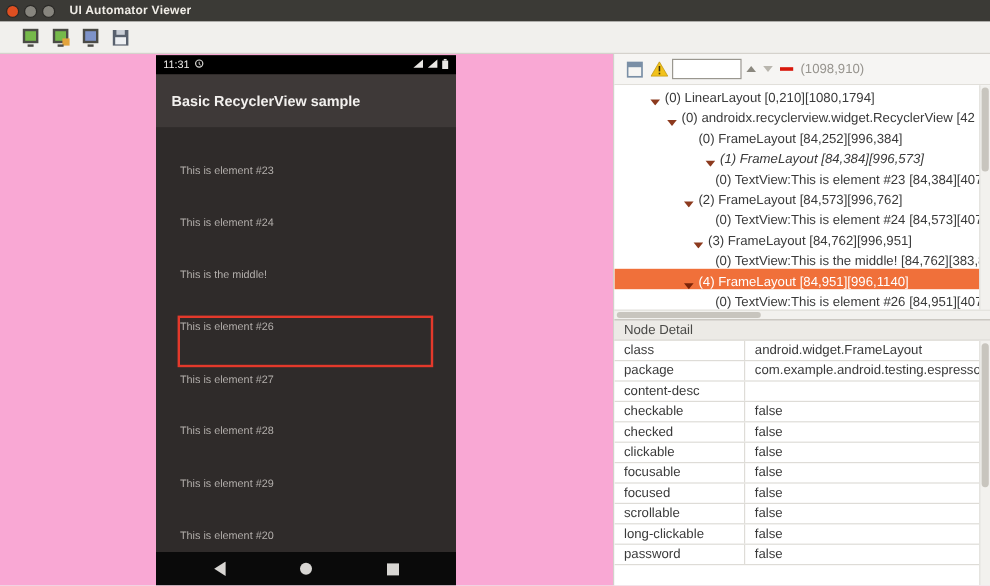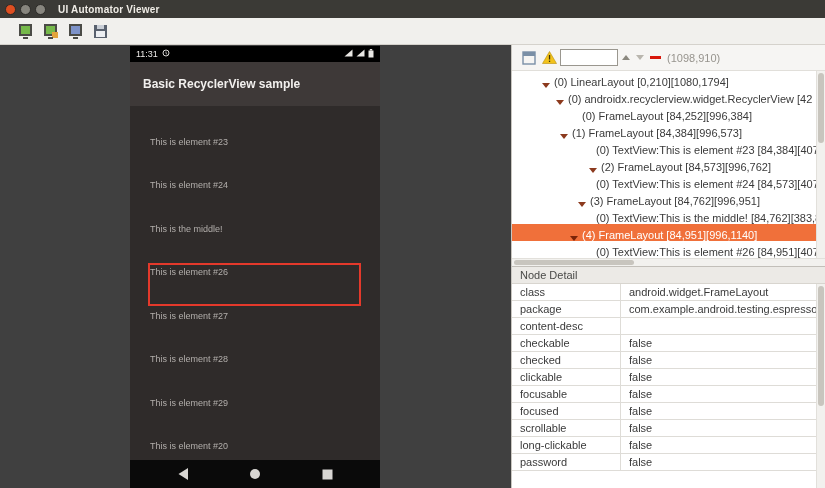"11:31" .left-pane { background: #404040 -> #f9a8d4 }
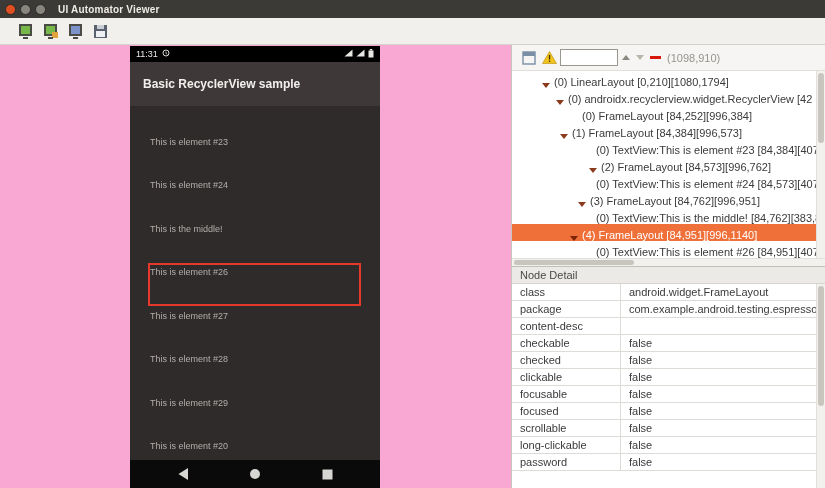"(1) FrameLayout [84,384][996,573]" div.tree-row { font-style: none -> italic; padding-left: 48px -> 76px }
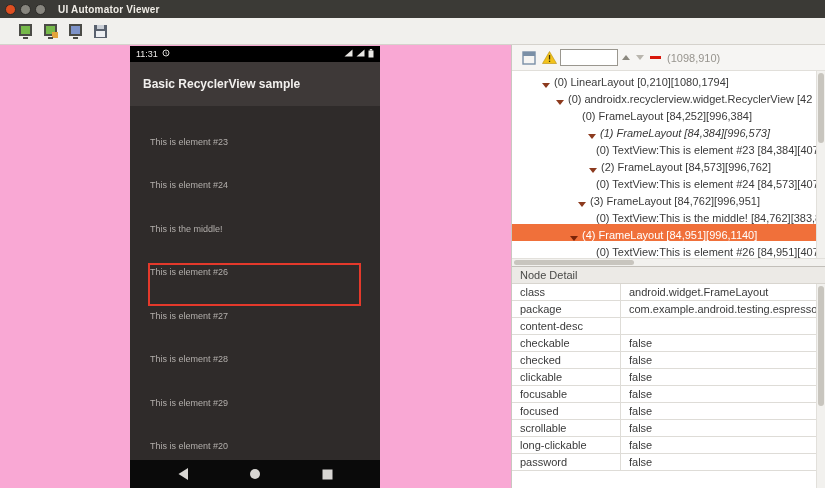"(2) FrameLayout [84,573][996,762]" div.tree-row { margin-left: 19px -> none }
